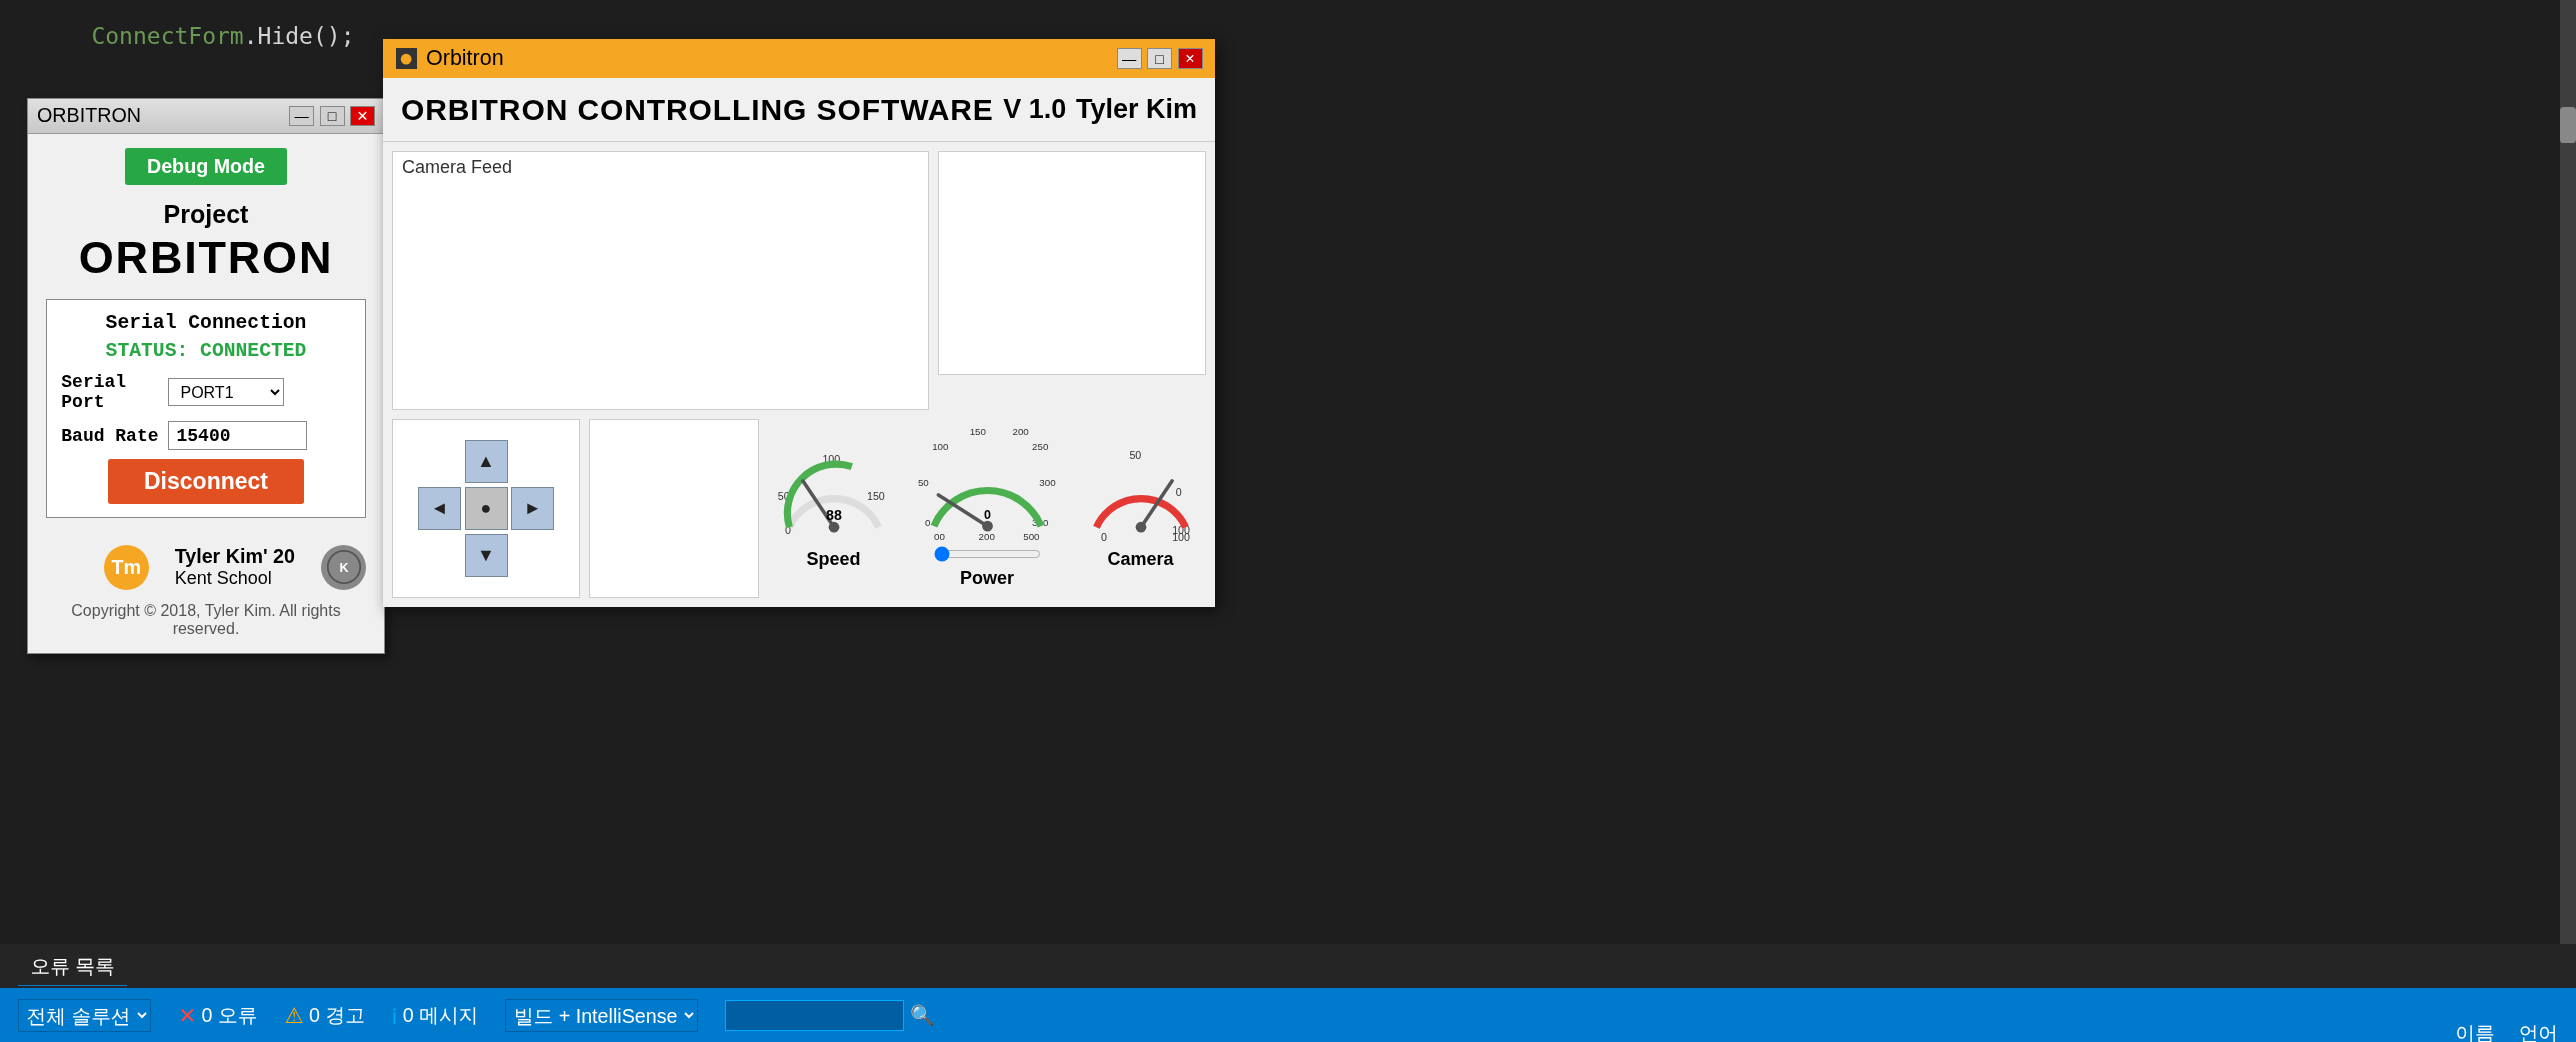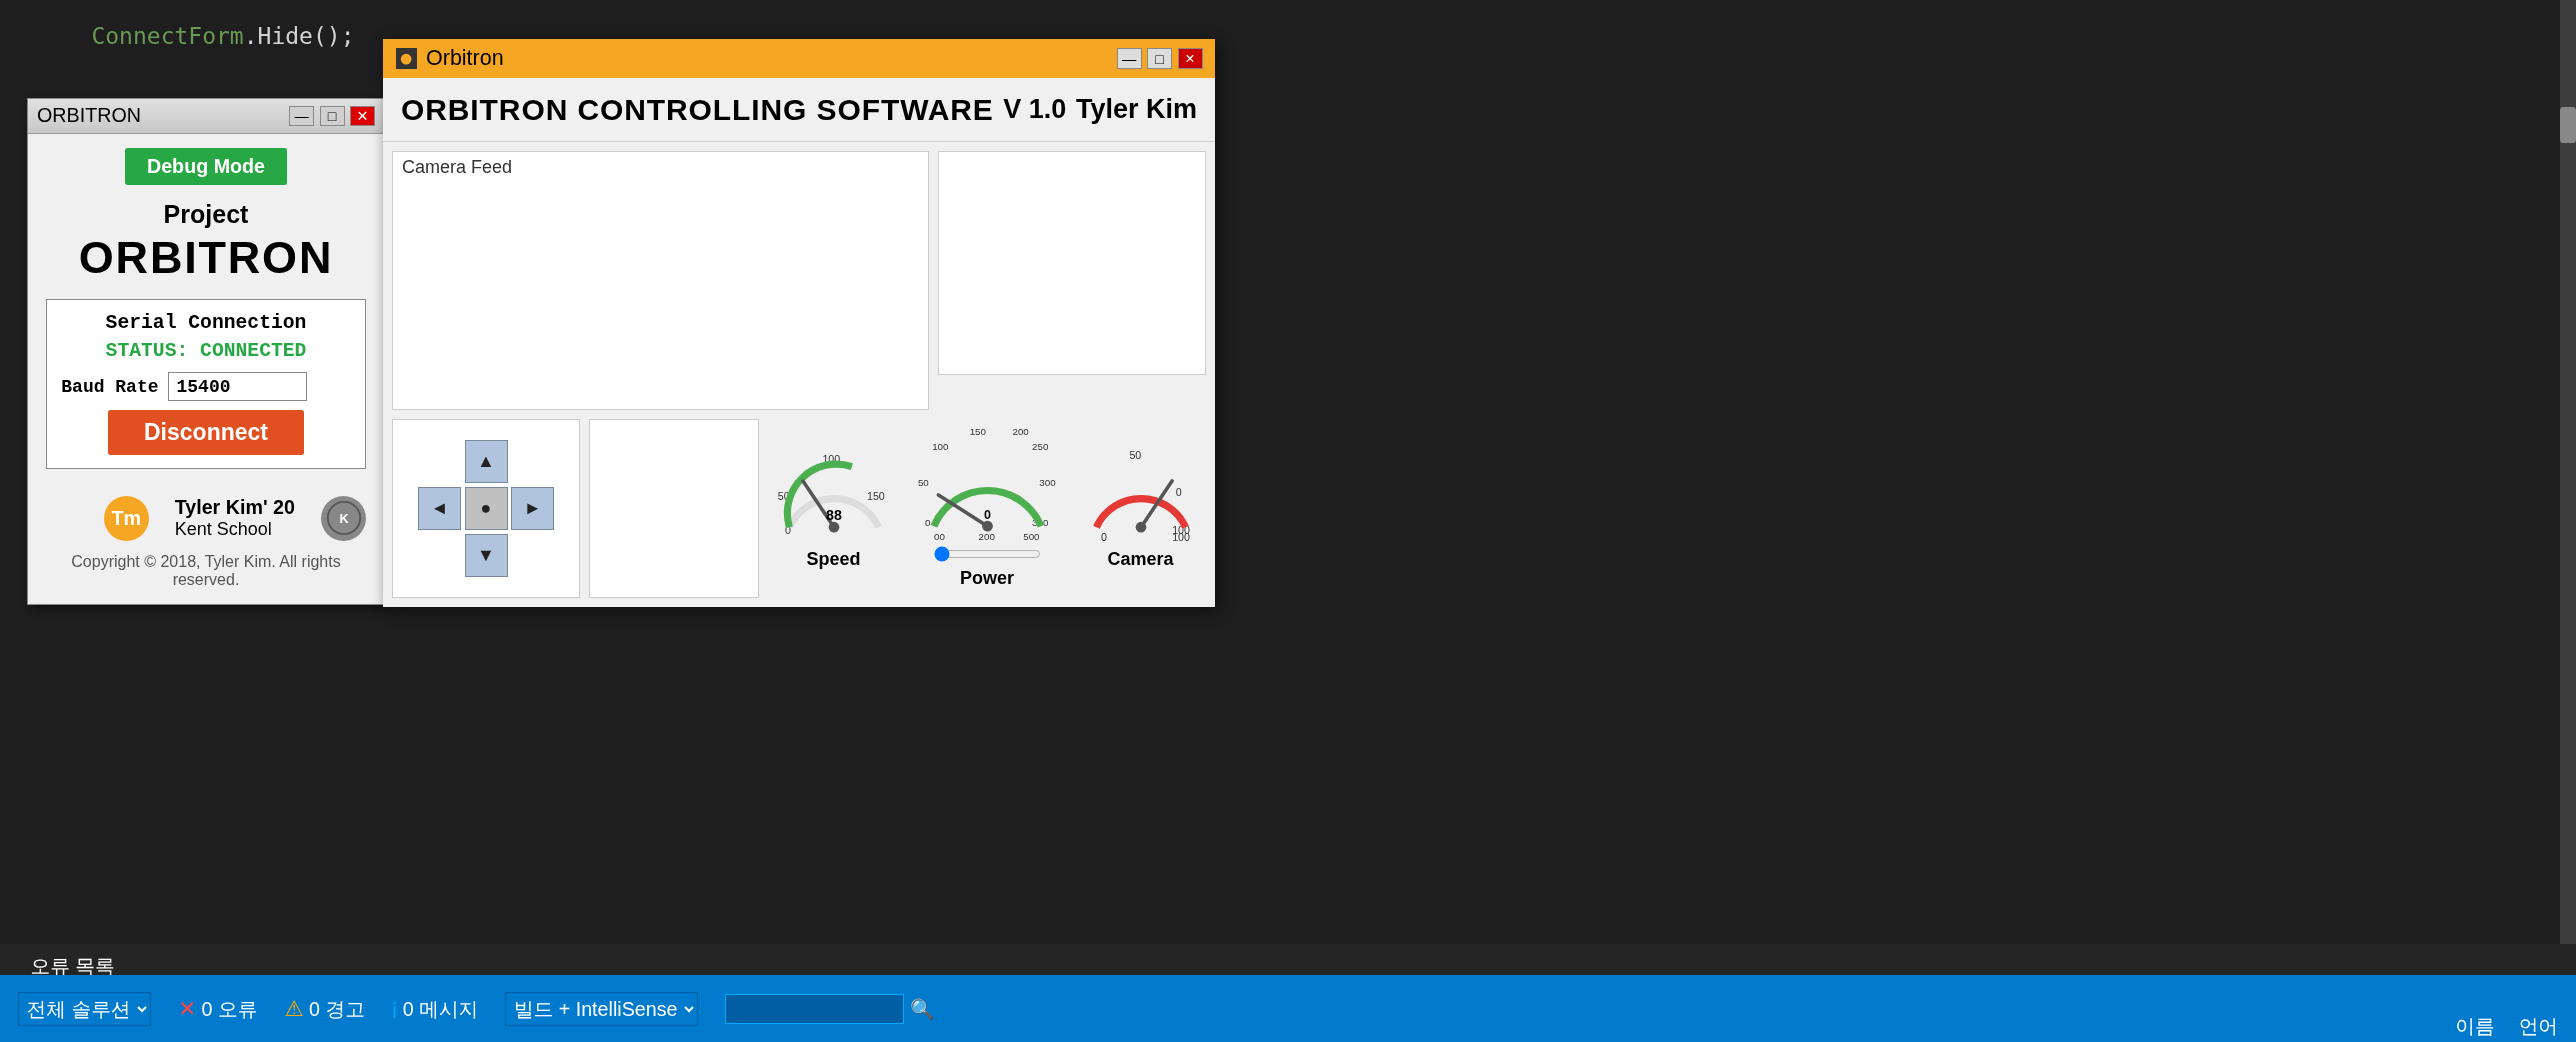"Serial Port" div.serial-row { html: none -> <div> <label>Serial Port</label> <select> <option>PORT1</option> <option>PORT2</option> <option>PORT3</option> </select> </div> }
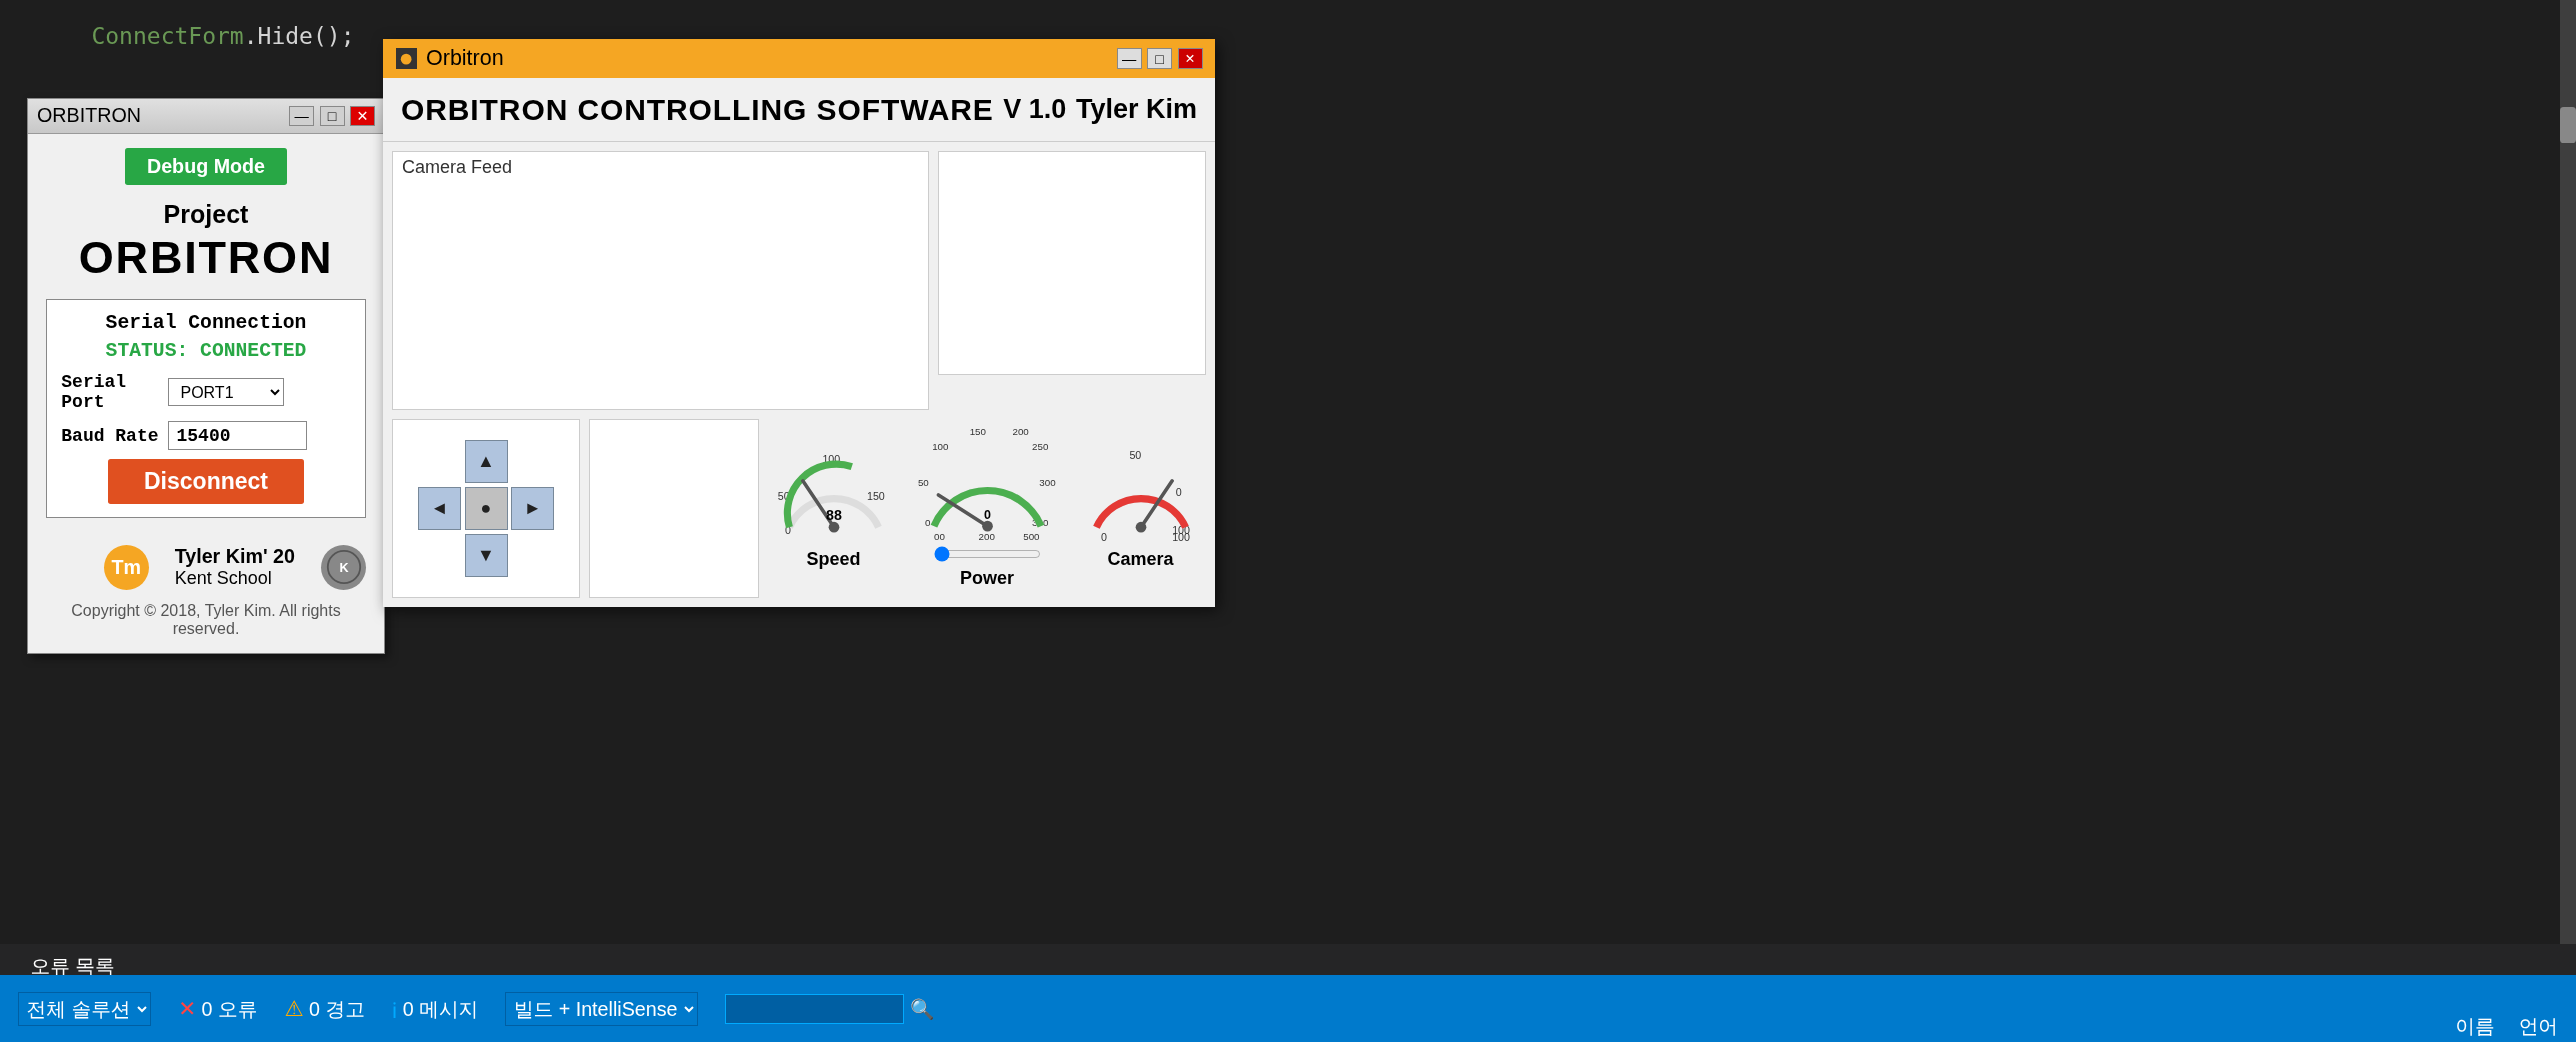"전체 솔루션" .vscode-bottom { height: 68px -> 55px }
